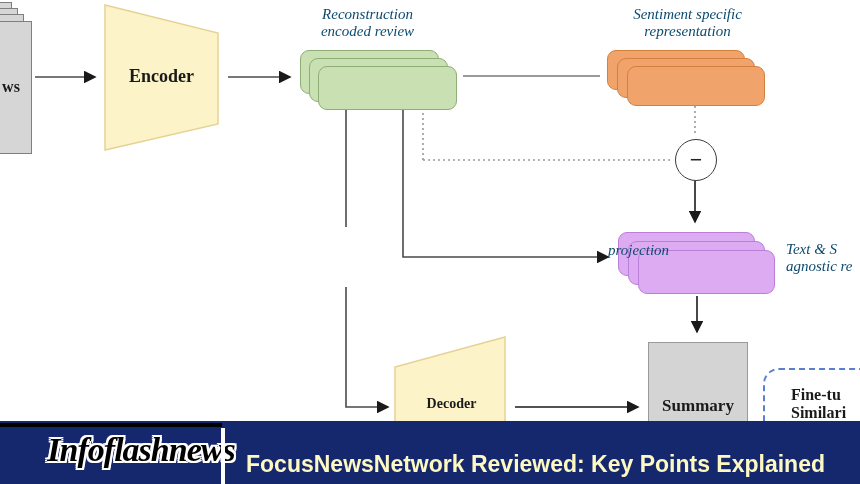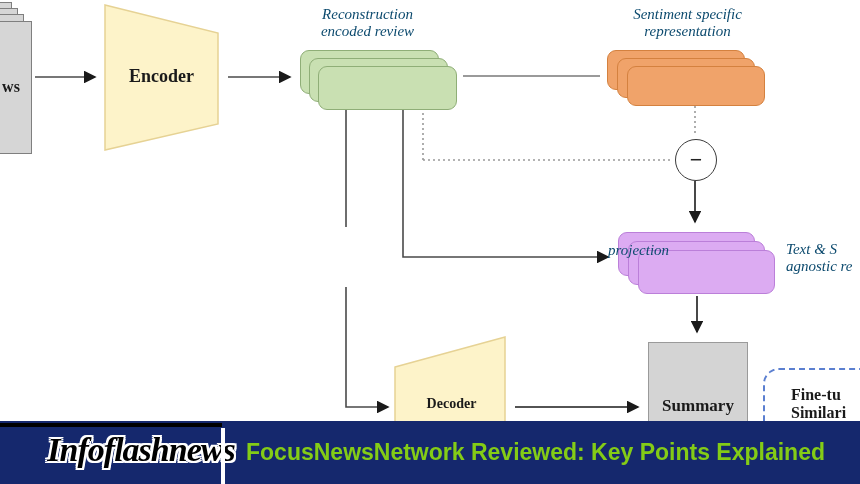"FocusNewsNetwork Reviewed: Key Points" #headline { color: #84cc16 -> #fef9c3; top: 0 -> 12px }
